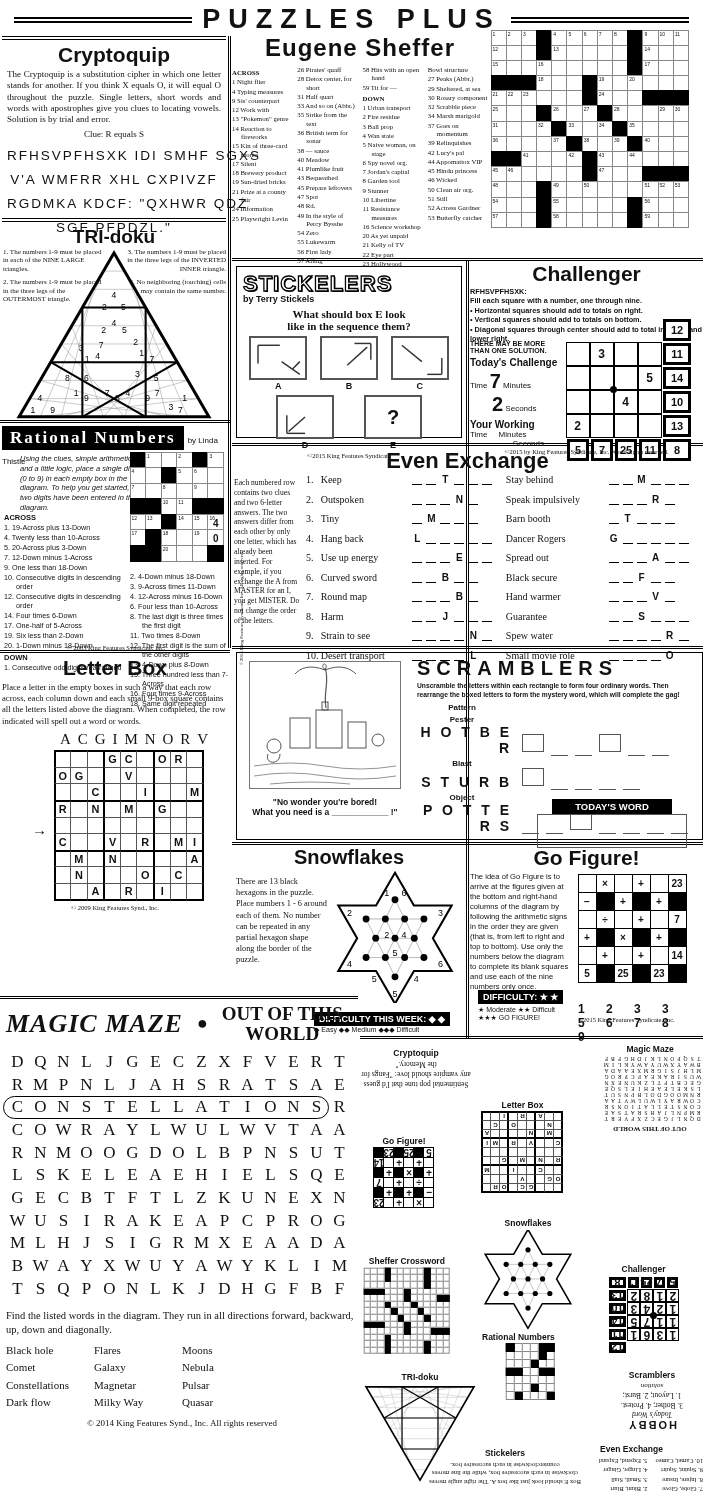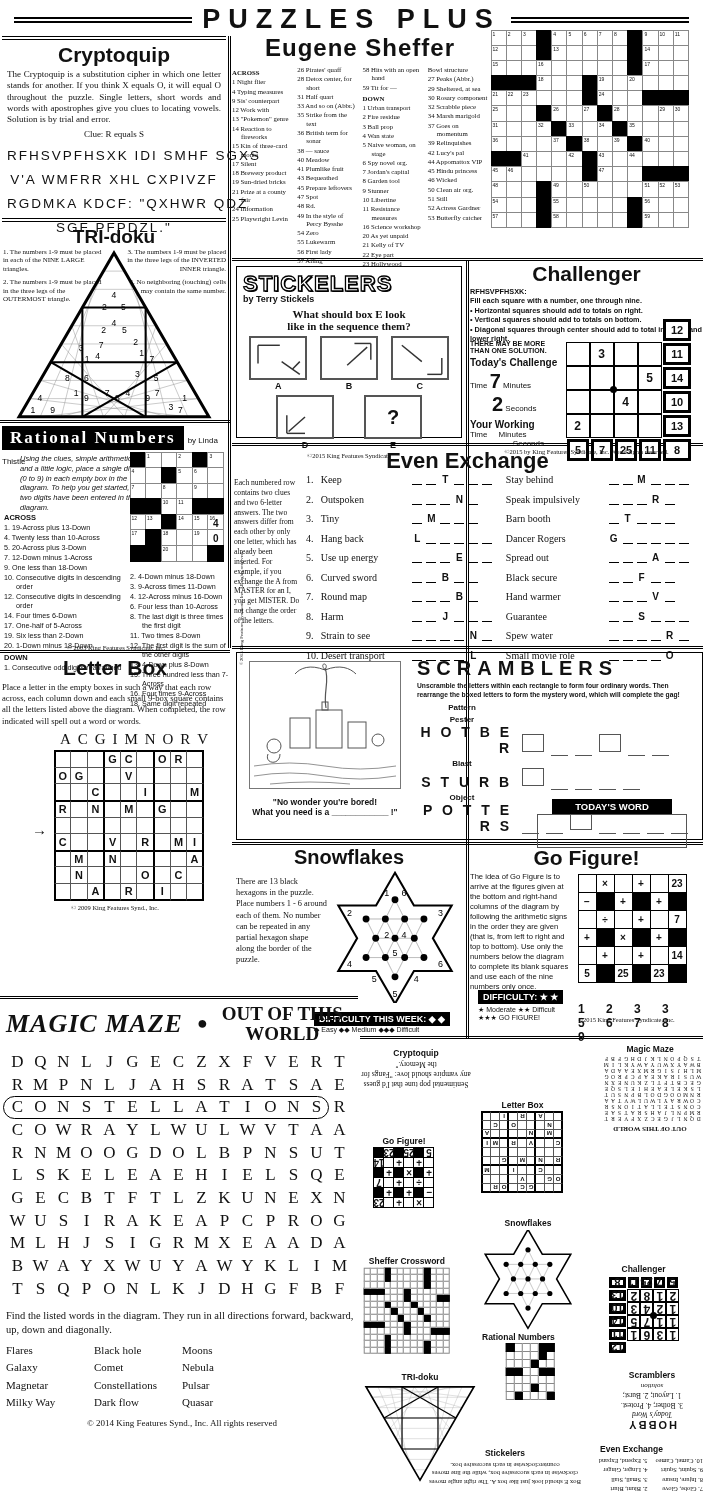"Flares" div.mm-wcol { order: before "Black hole" -> after "Black hole" }
